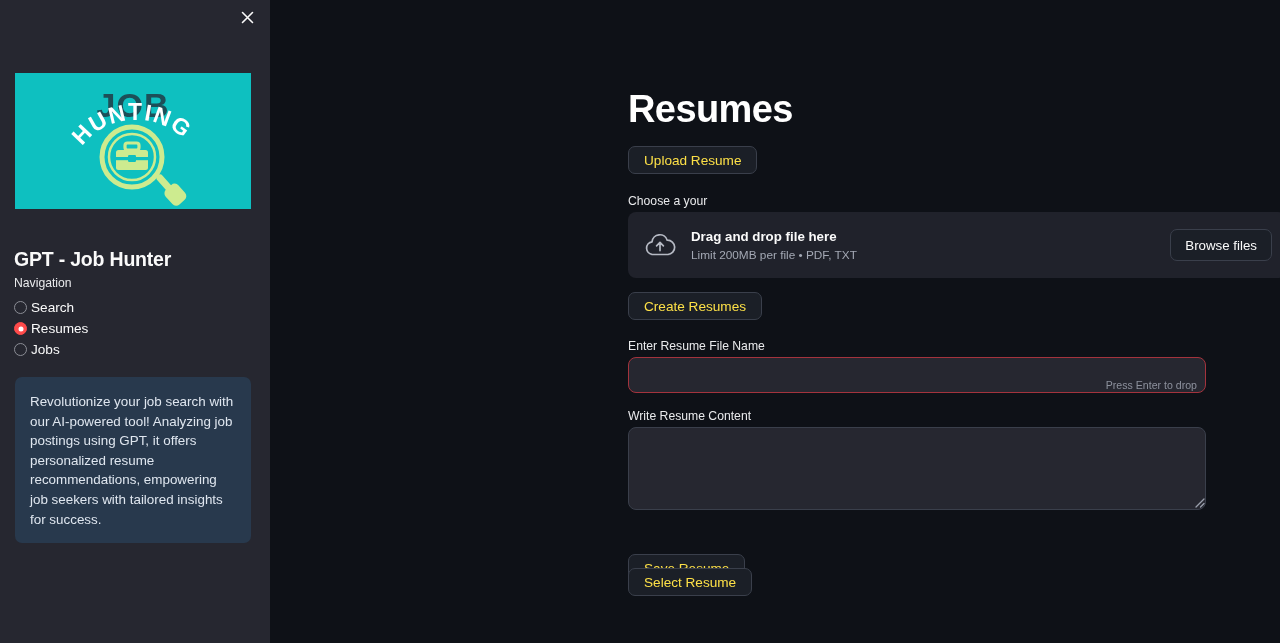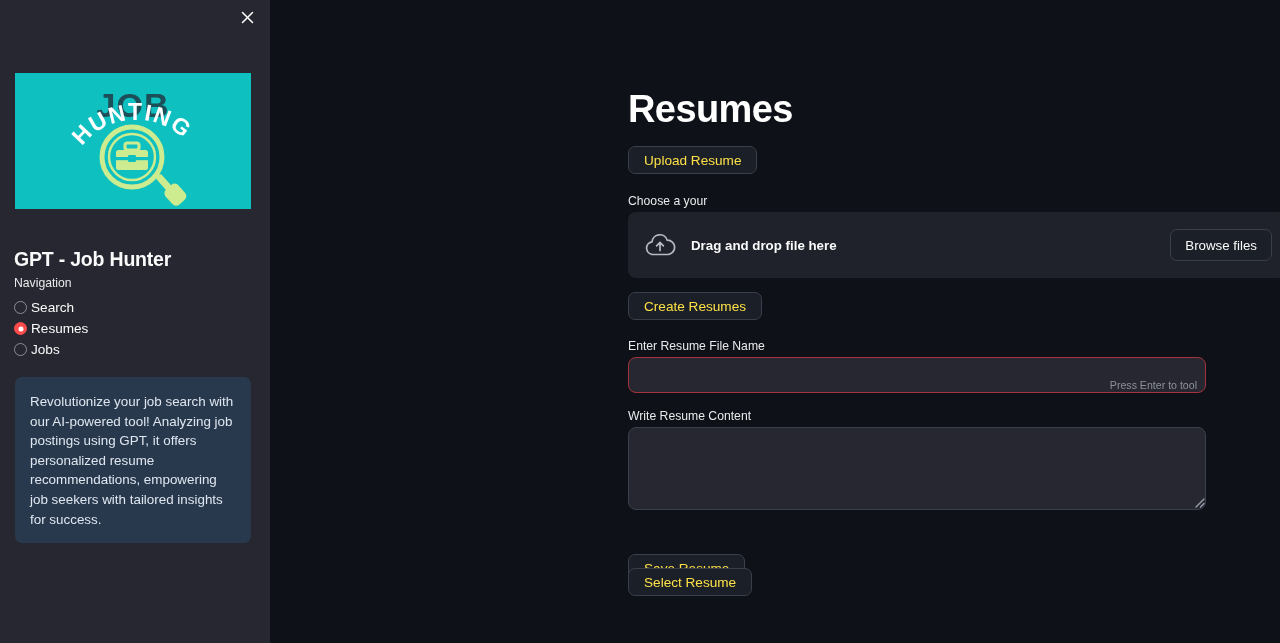"Limit 200MB per file •" div { html: none -> <div>Limit 200MB per file • PDF, TXT</div> }
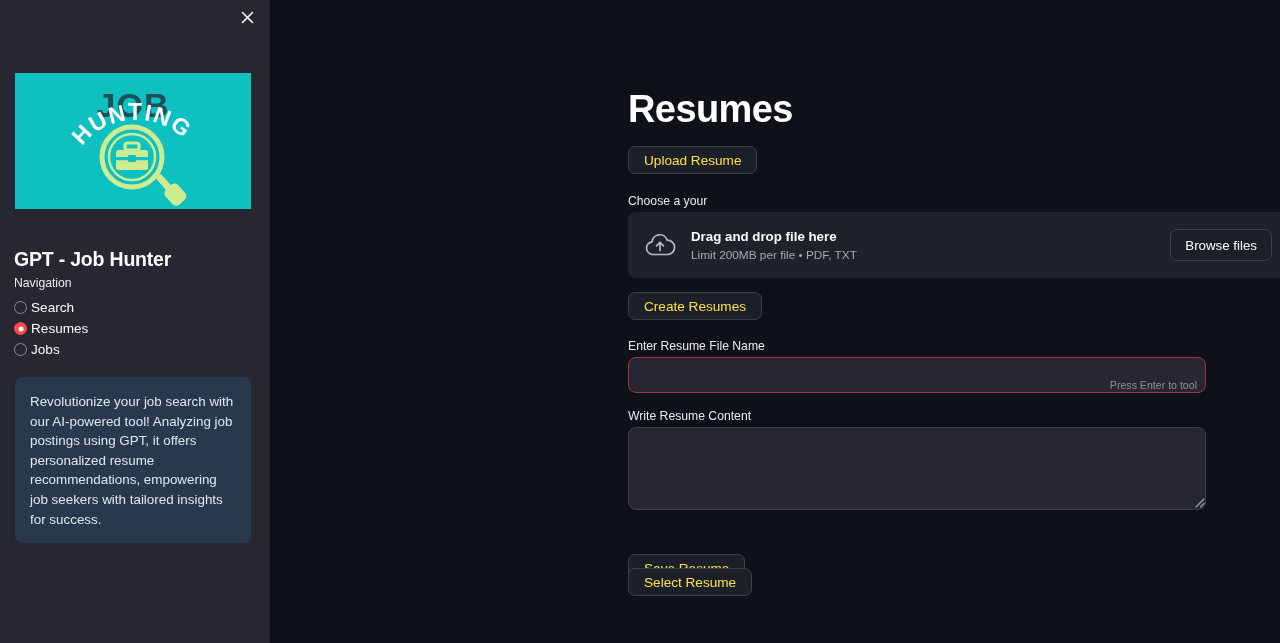"Press Enter to tool" span { text: tool -> drop }
